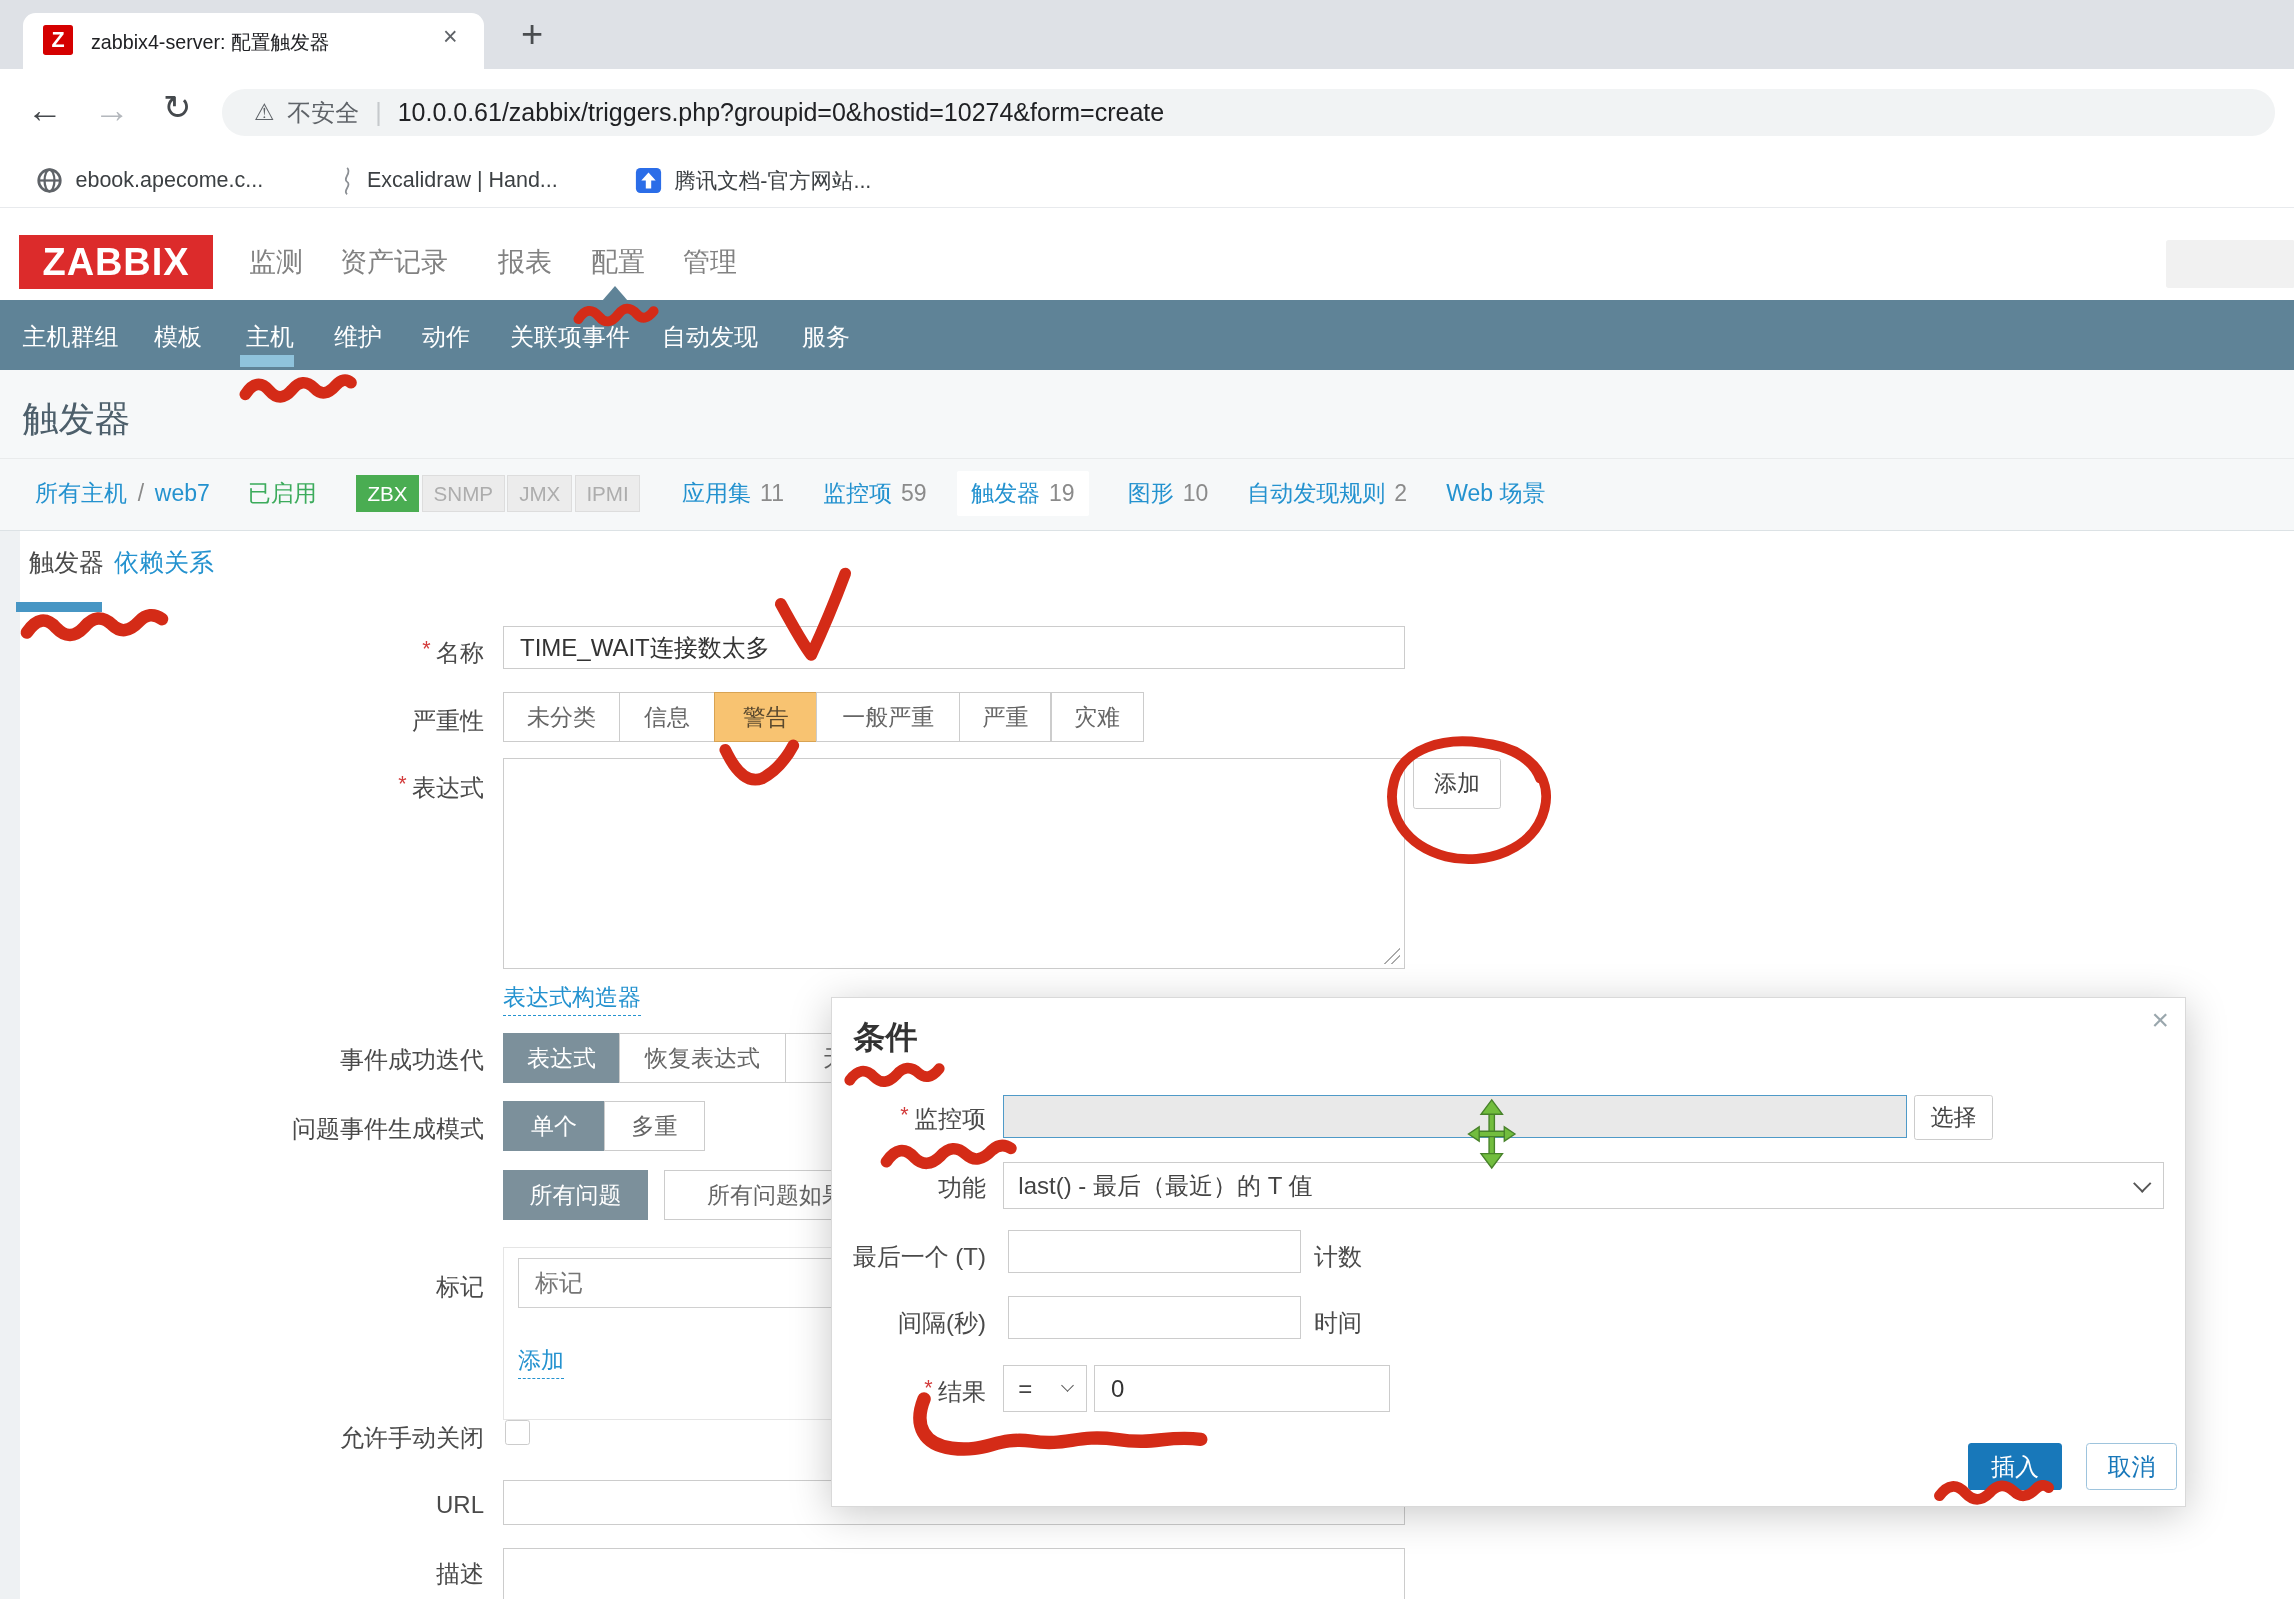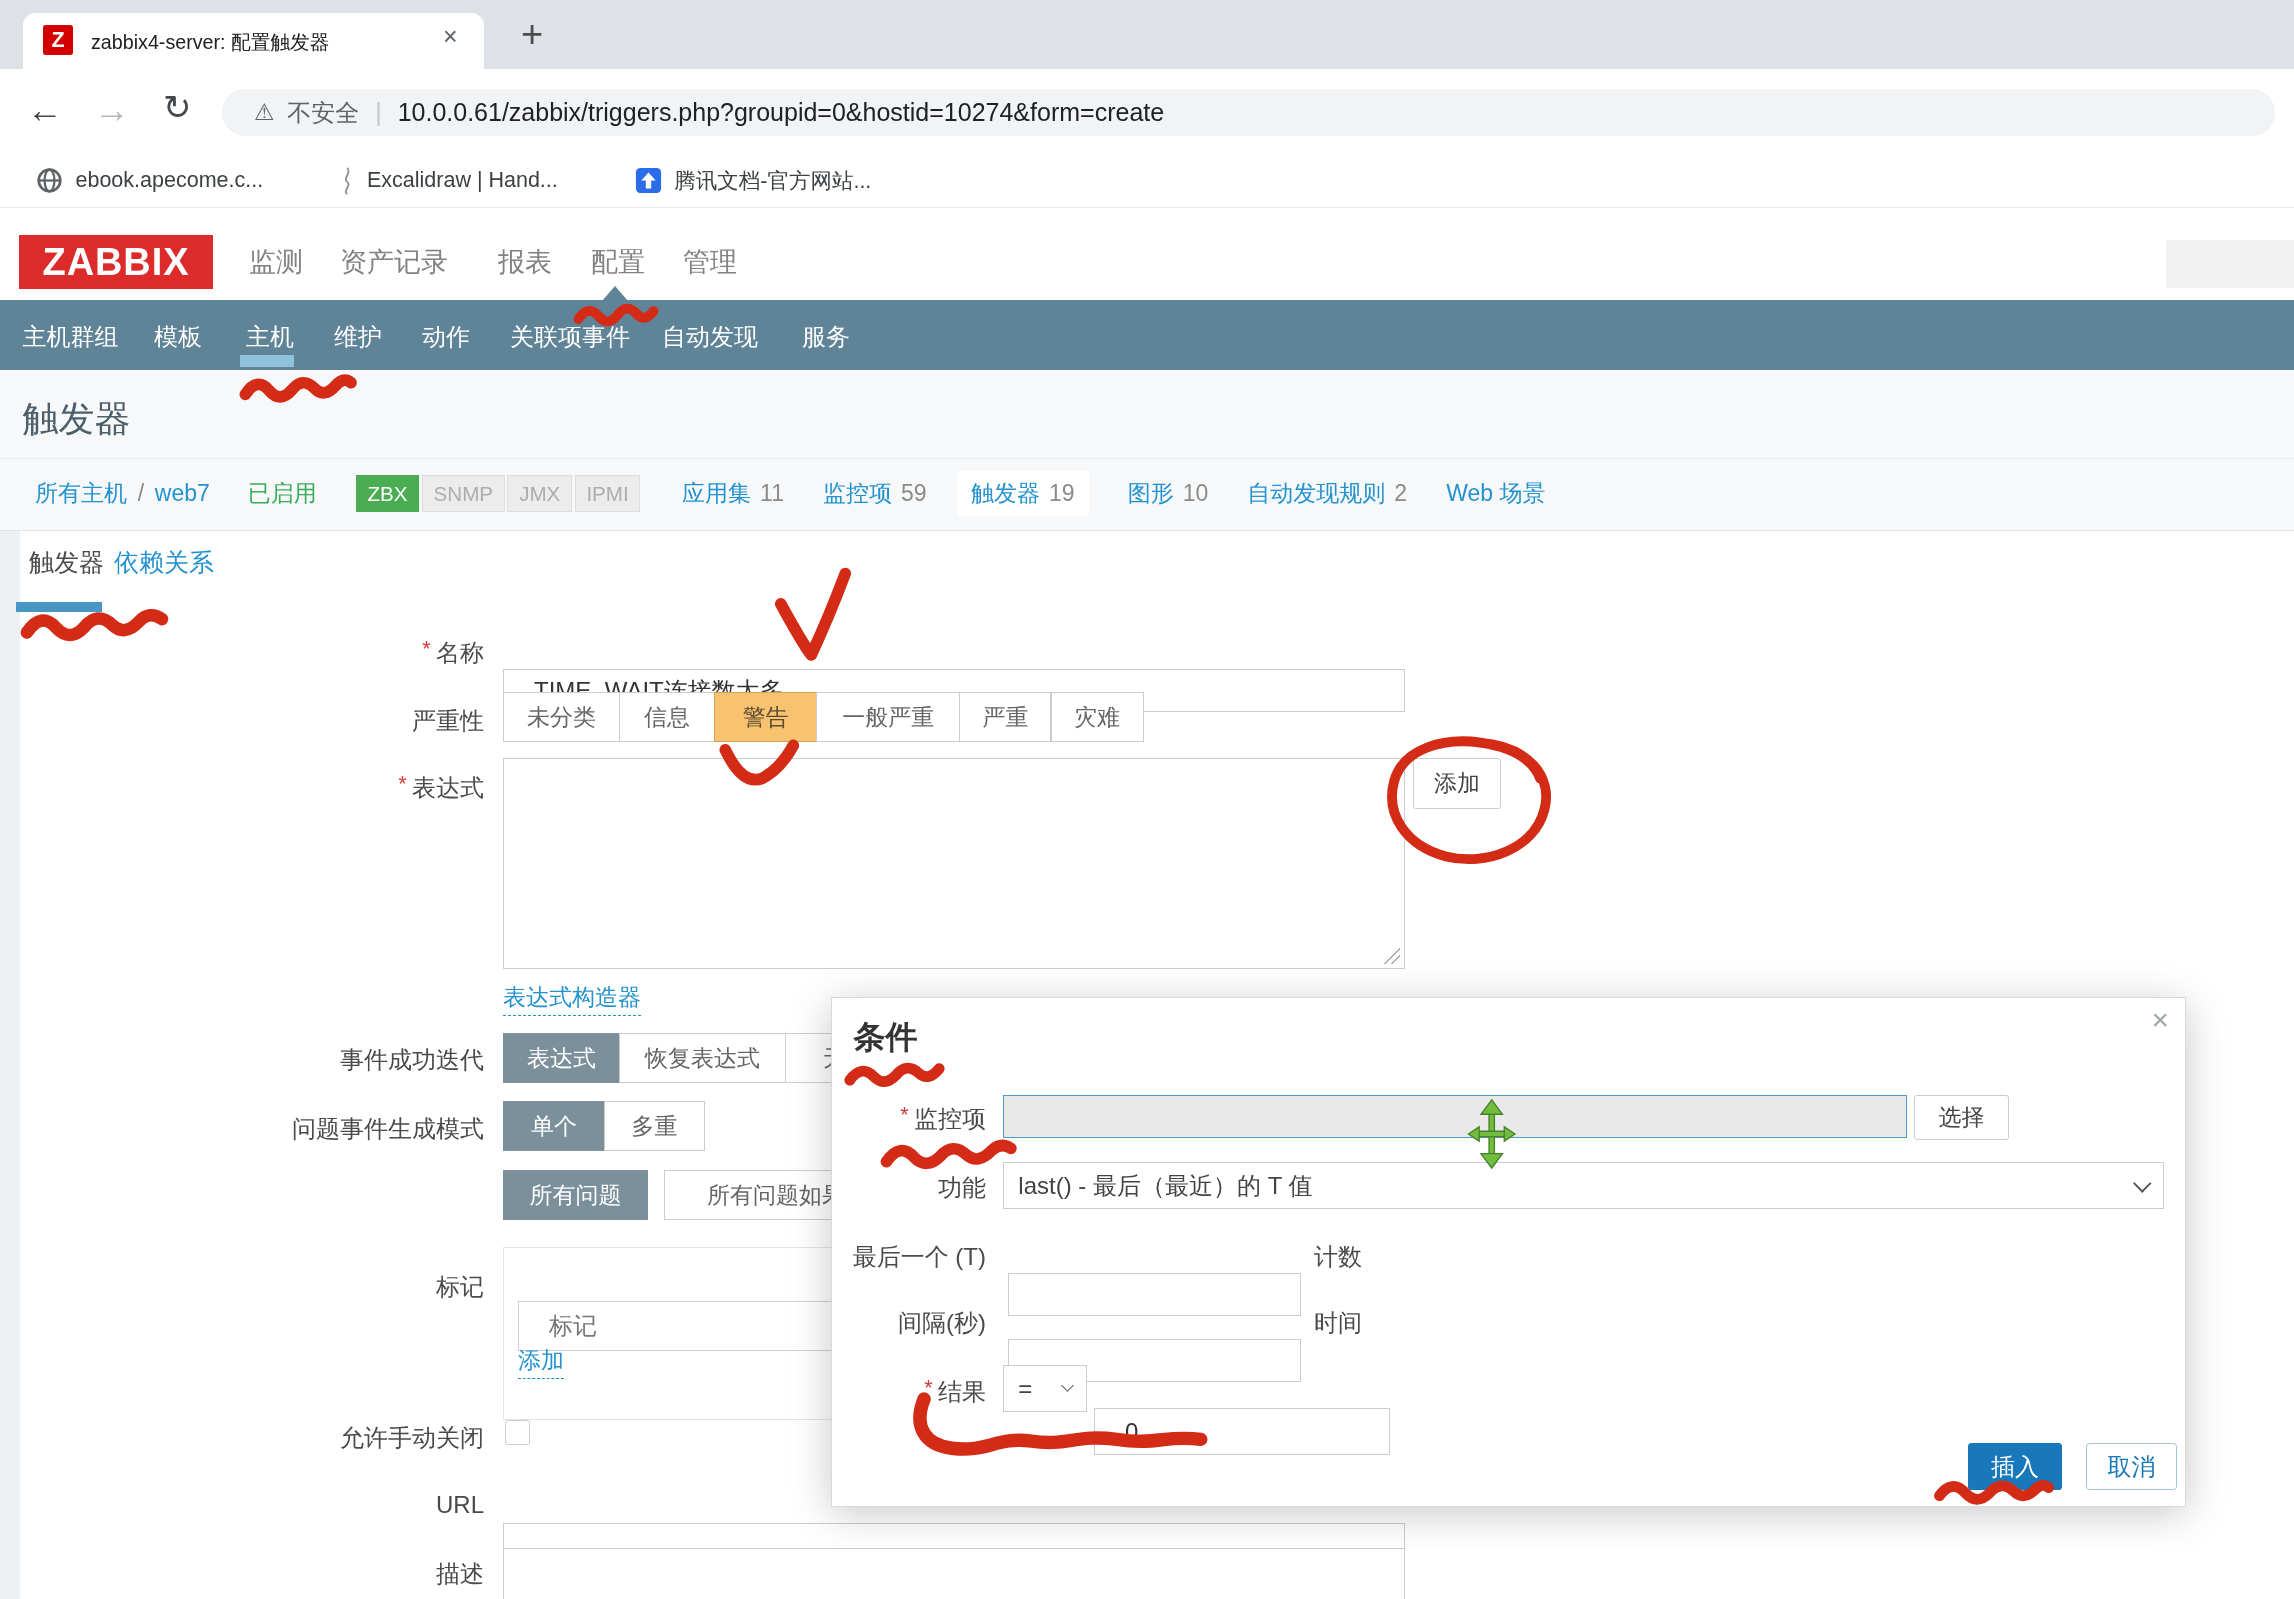"TIME_WAIT连接数太多" .tinput { margin-top: 43px -> none; padding: 0 30px -> 0 16px }
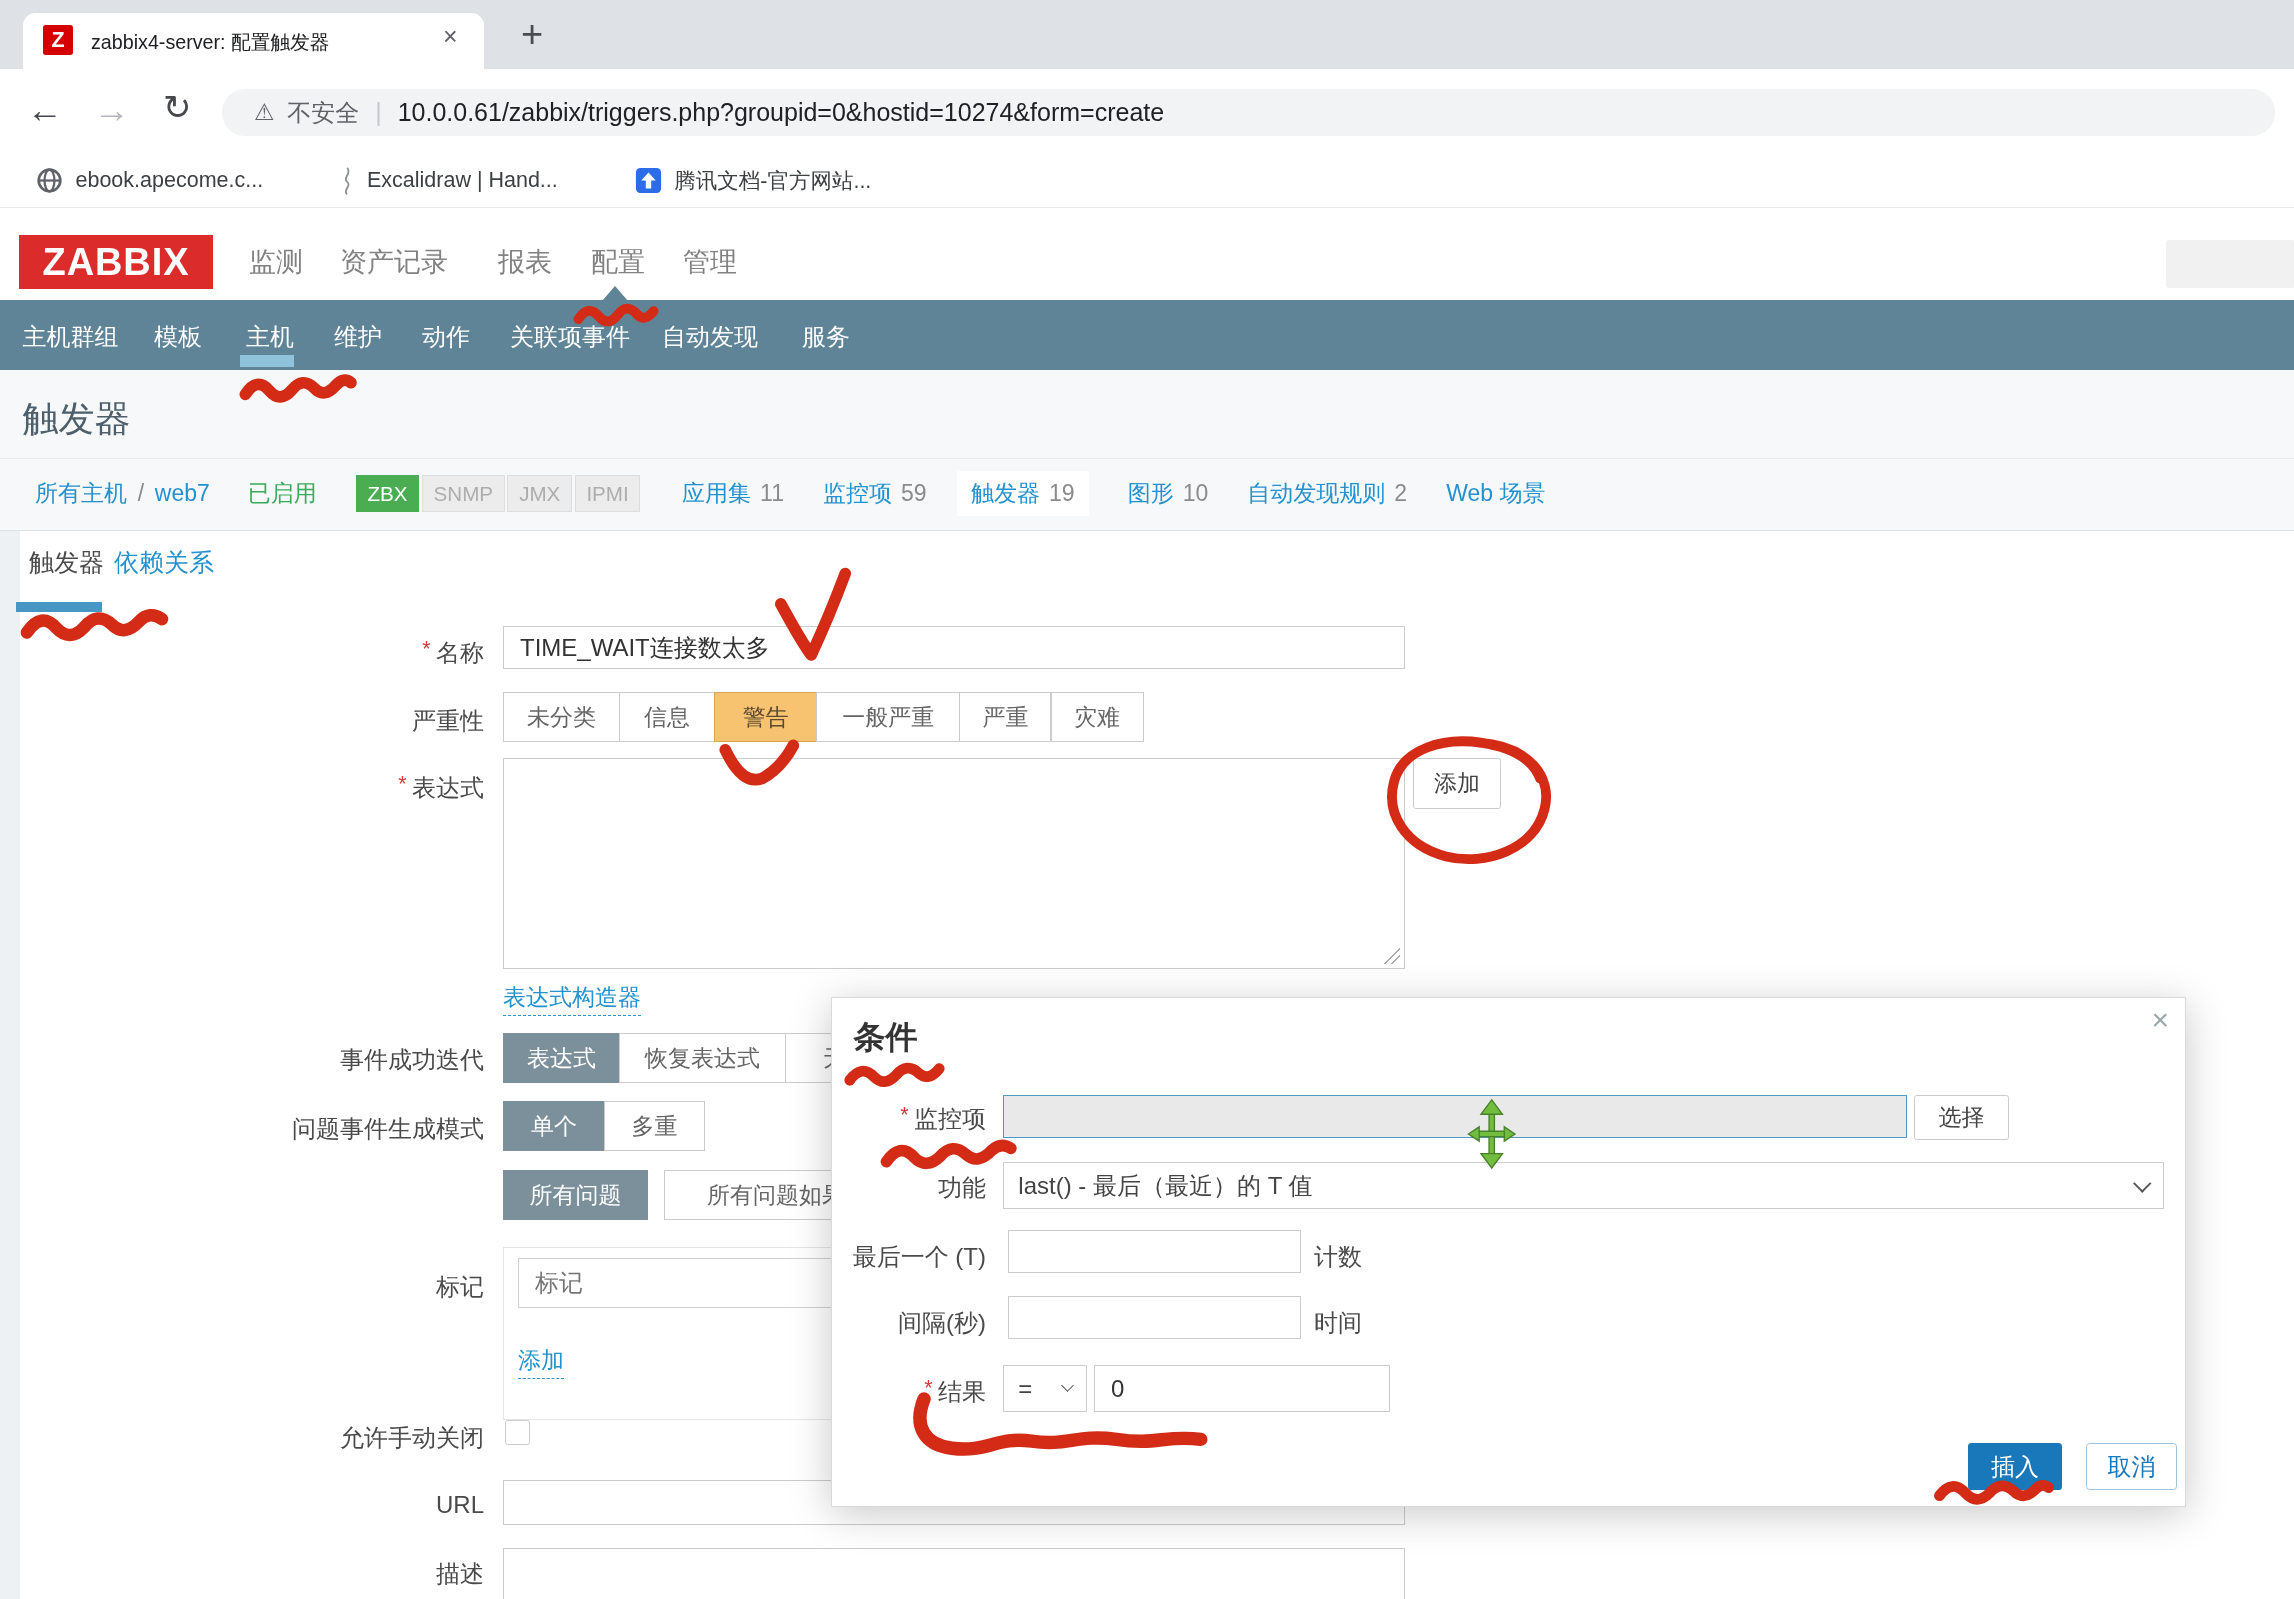"选择" div.rel { width: 95px -> 79px }
